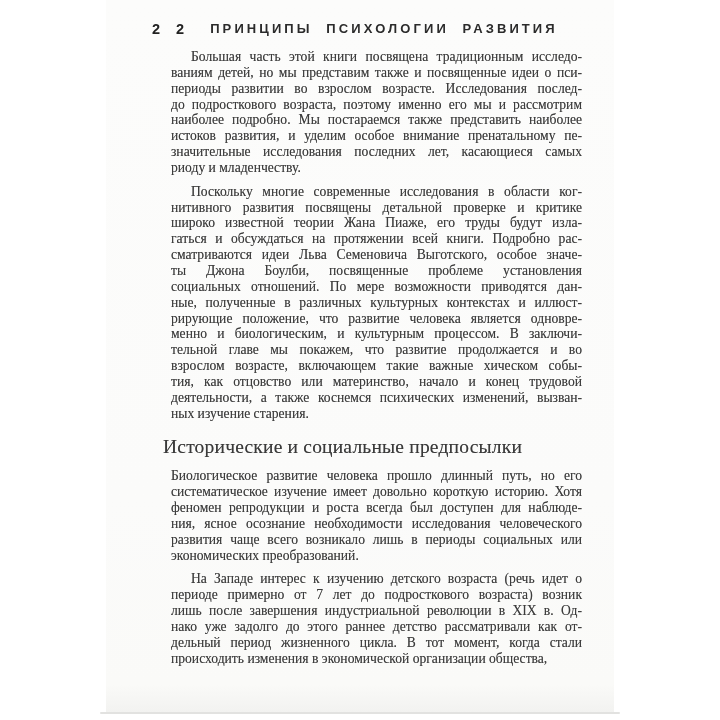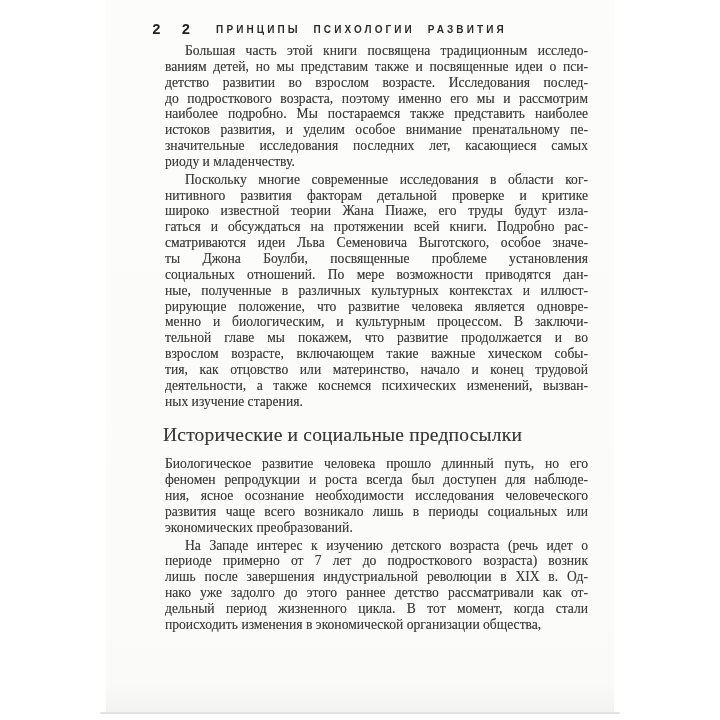"2 2" .page-number { font-family: Liberation Mono, monospace -> Liberation Sans, sans-serif }
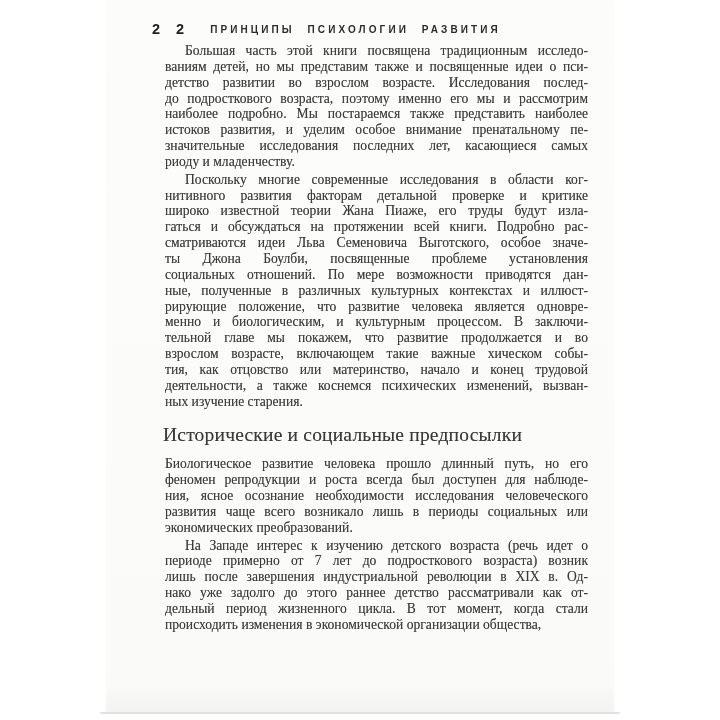"ПРИНЦИПЫ ПСИХОЛОГИИ РАЗВИТИЯ" .running-title { font-size: 10px -> 13px }
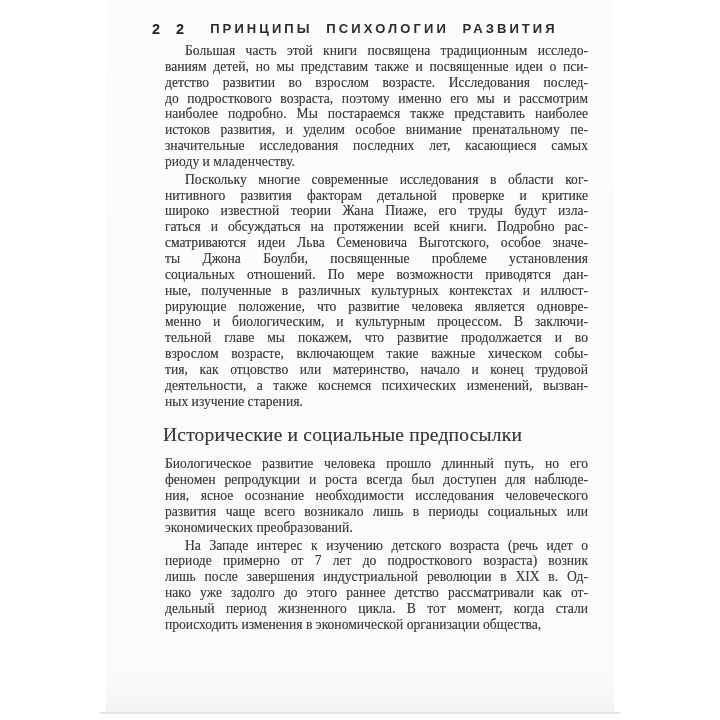"Большая часть этой книги посвящена" .paragraph { margin: 2px -> 8px }
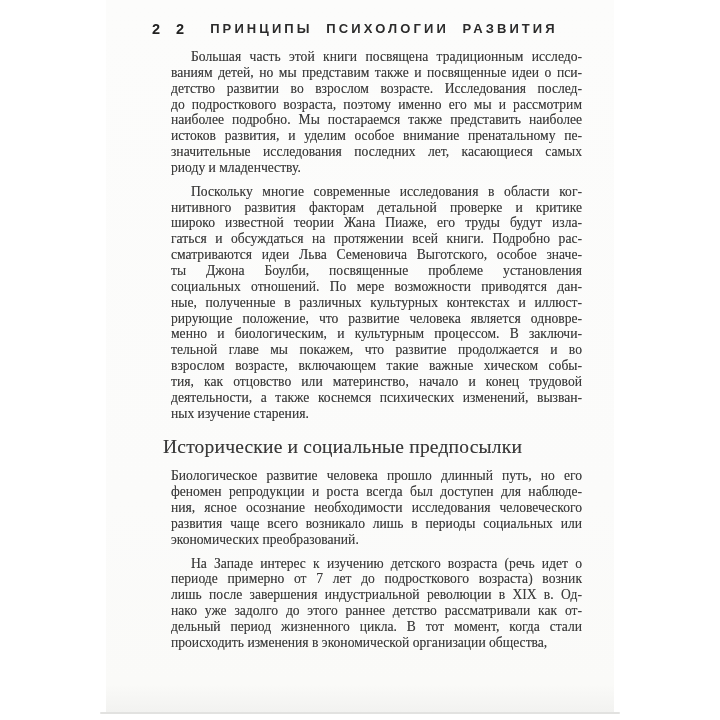"детство развитии во взрослом возрасте." div.line { text: детство -> периоды }
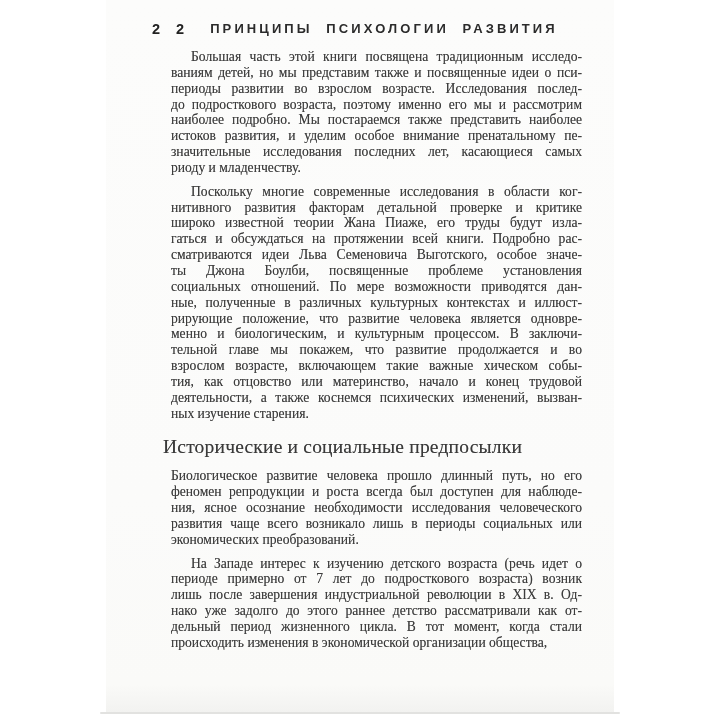"нитивного развития факторам детальной" div.line { text: факторам -> посвящены }
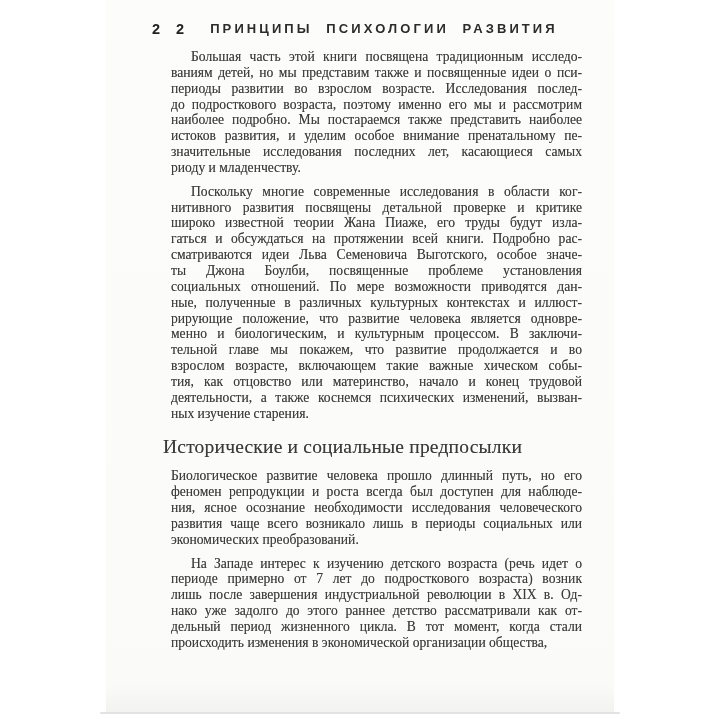"систематическое изучение имеет довольно" div.line { html: none -> <div>систематическое изучение имеет довольно короткую историю. Хотя</div> }
